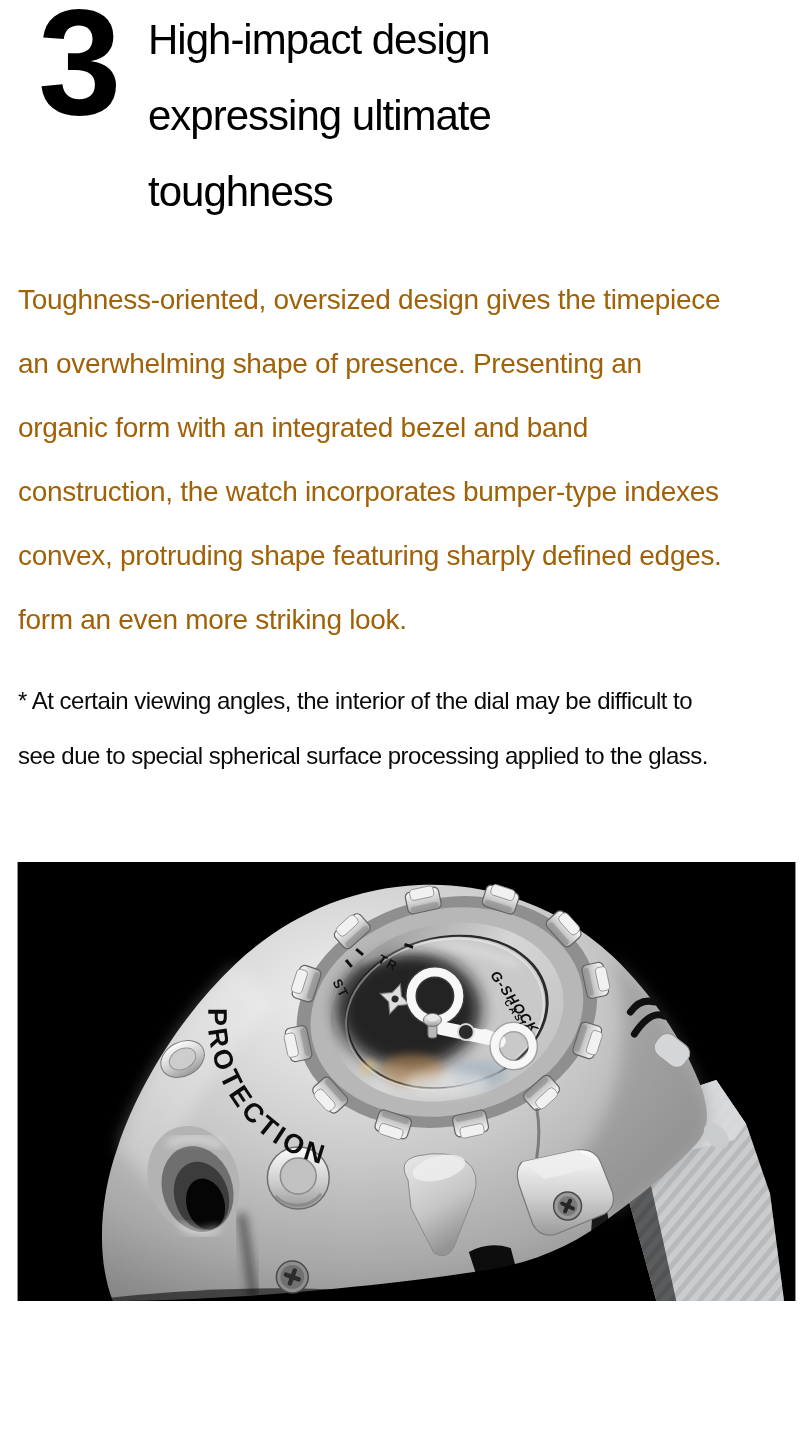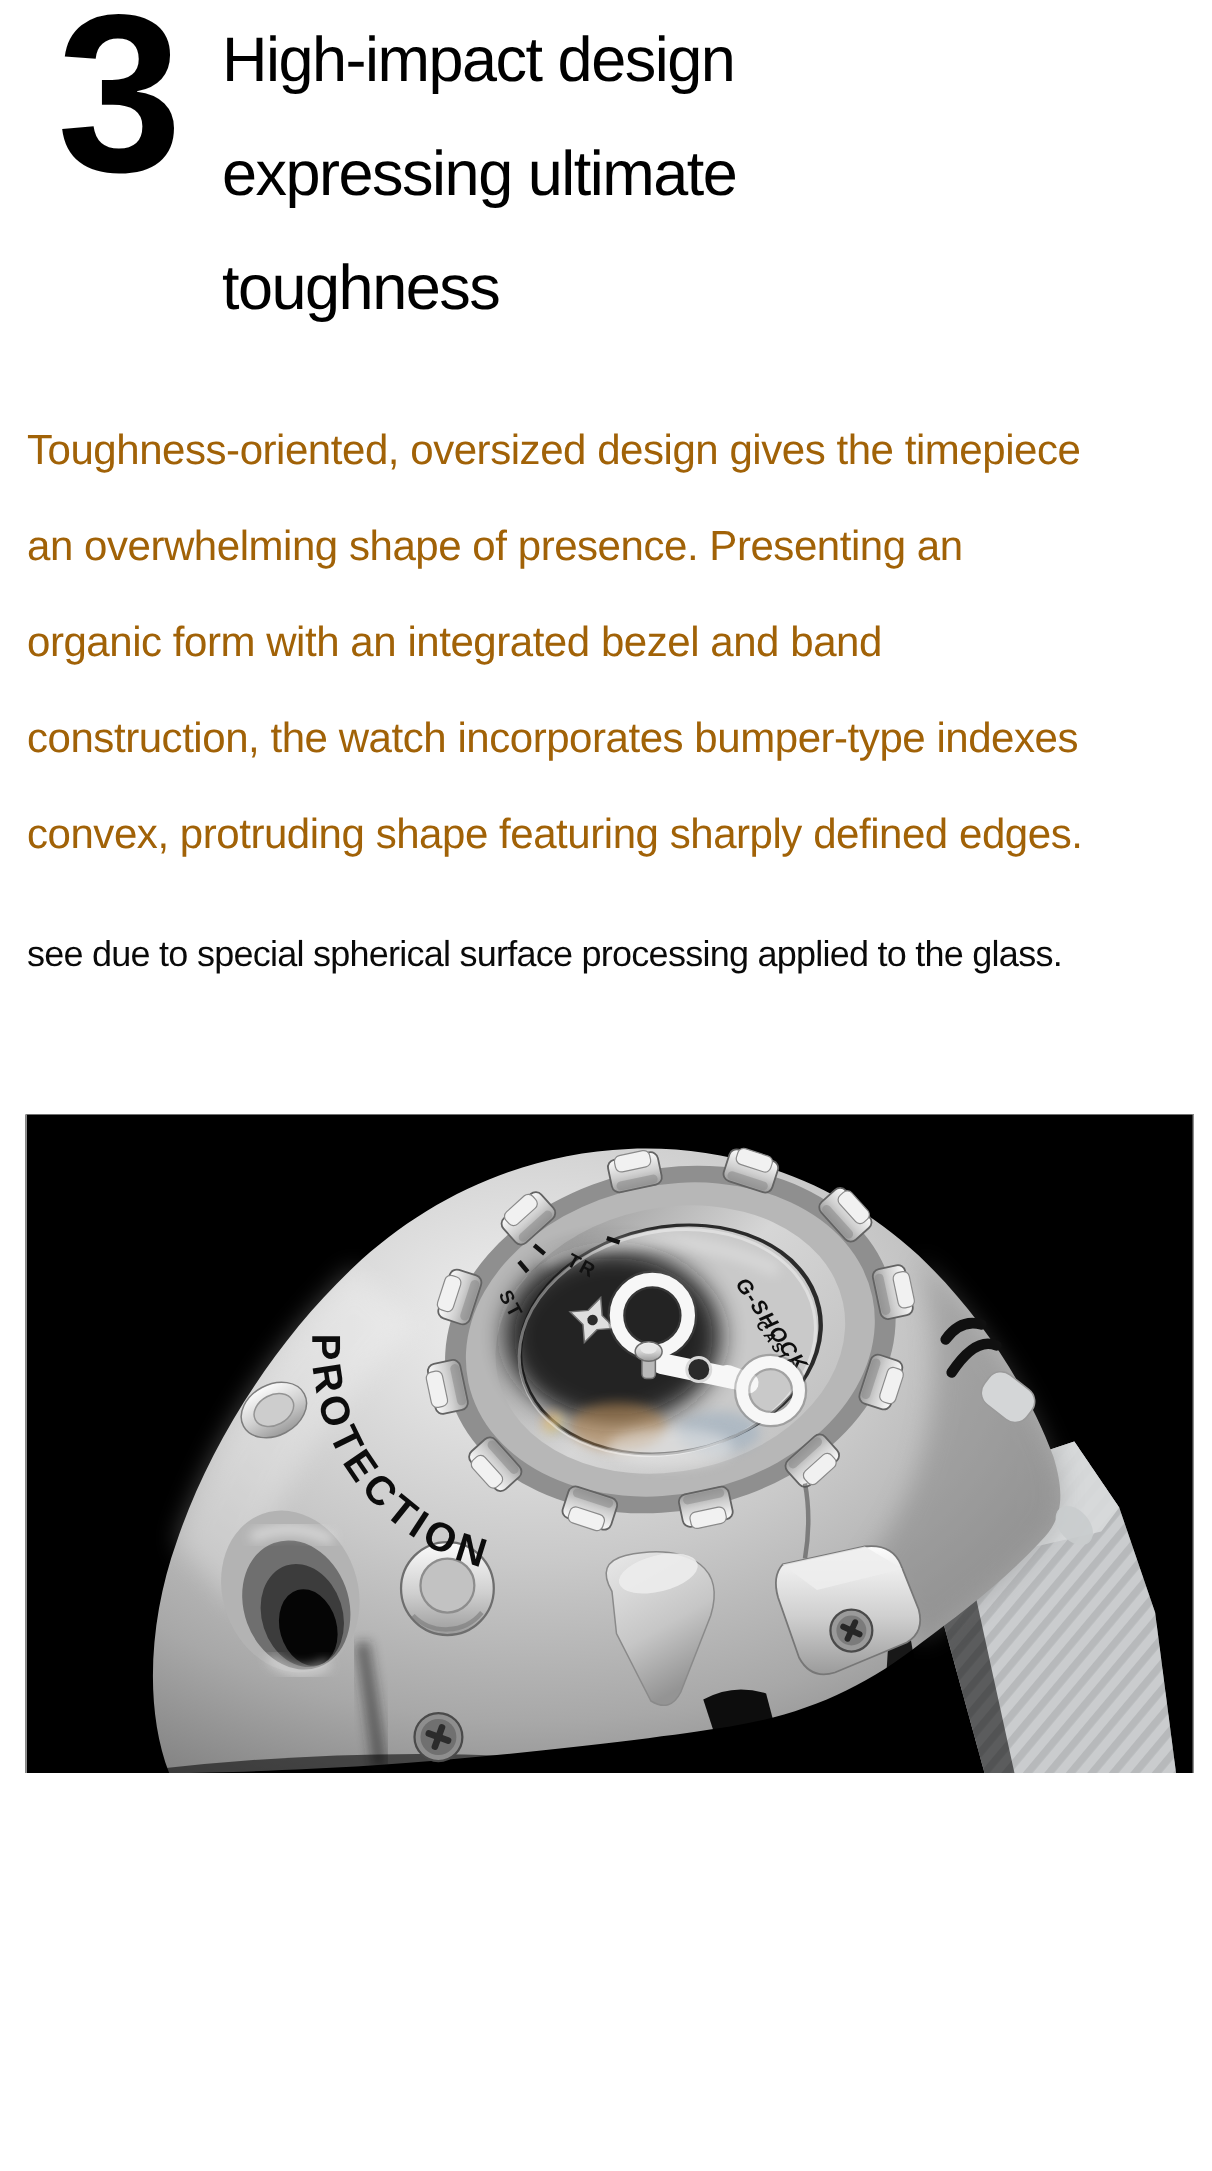"form an even more striking" span.pline { html: none -> <span>form an even more striking look.</span> }
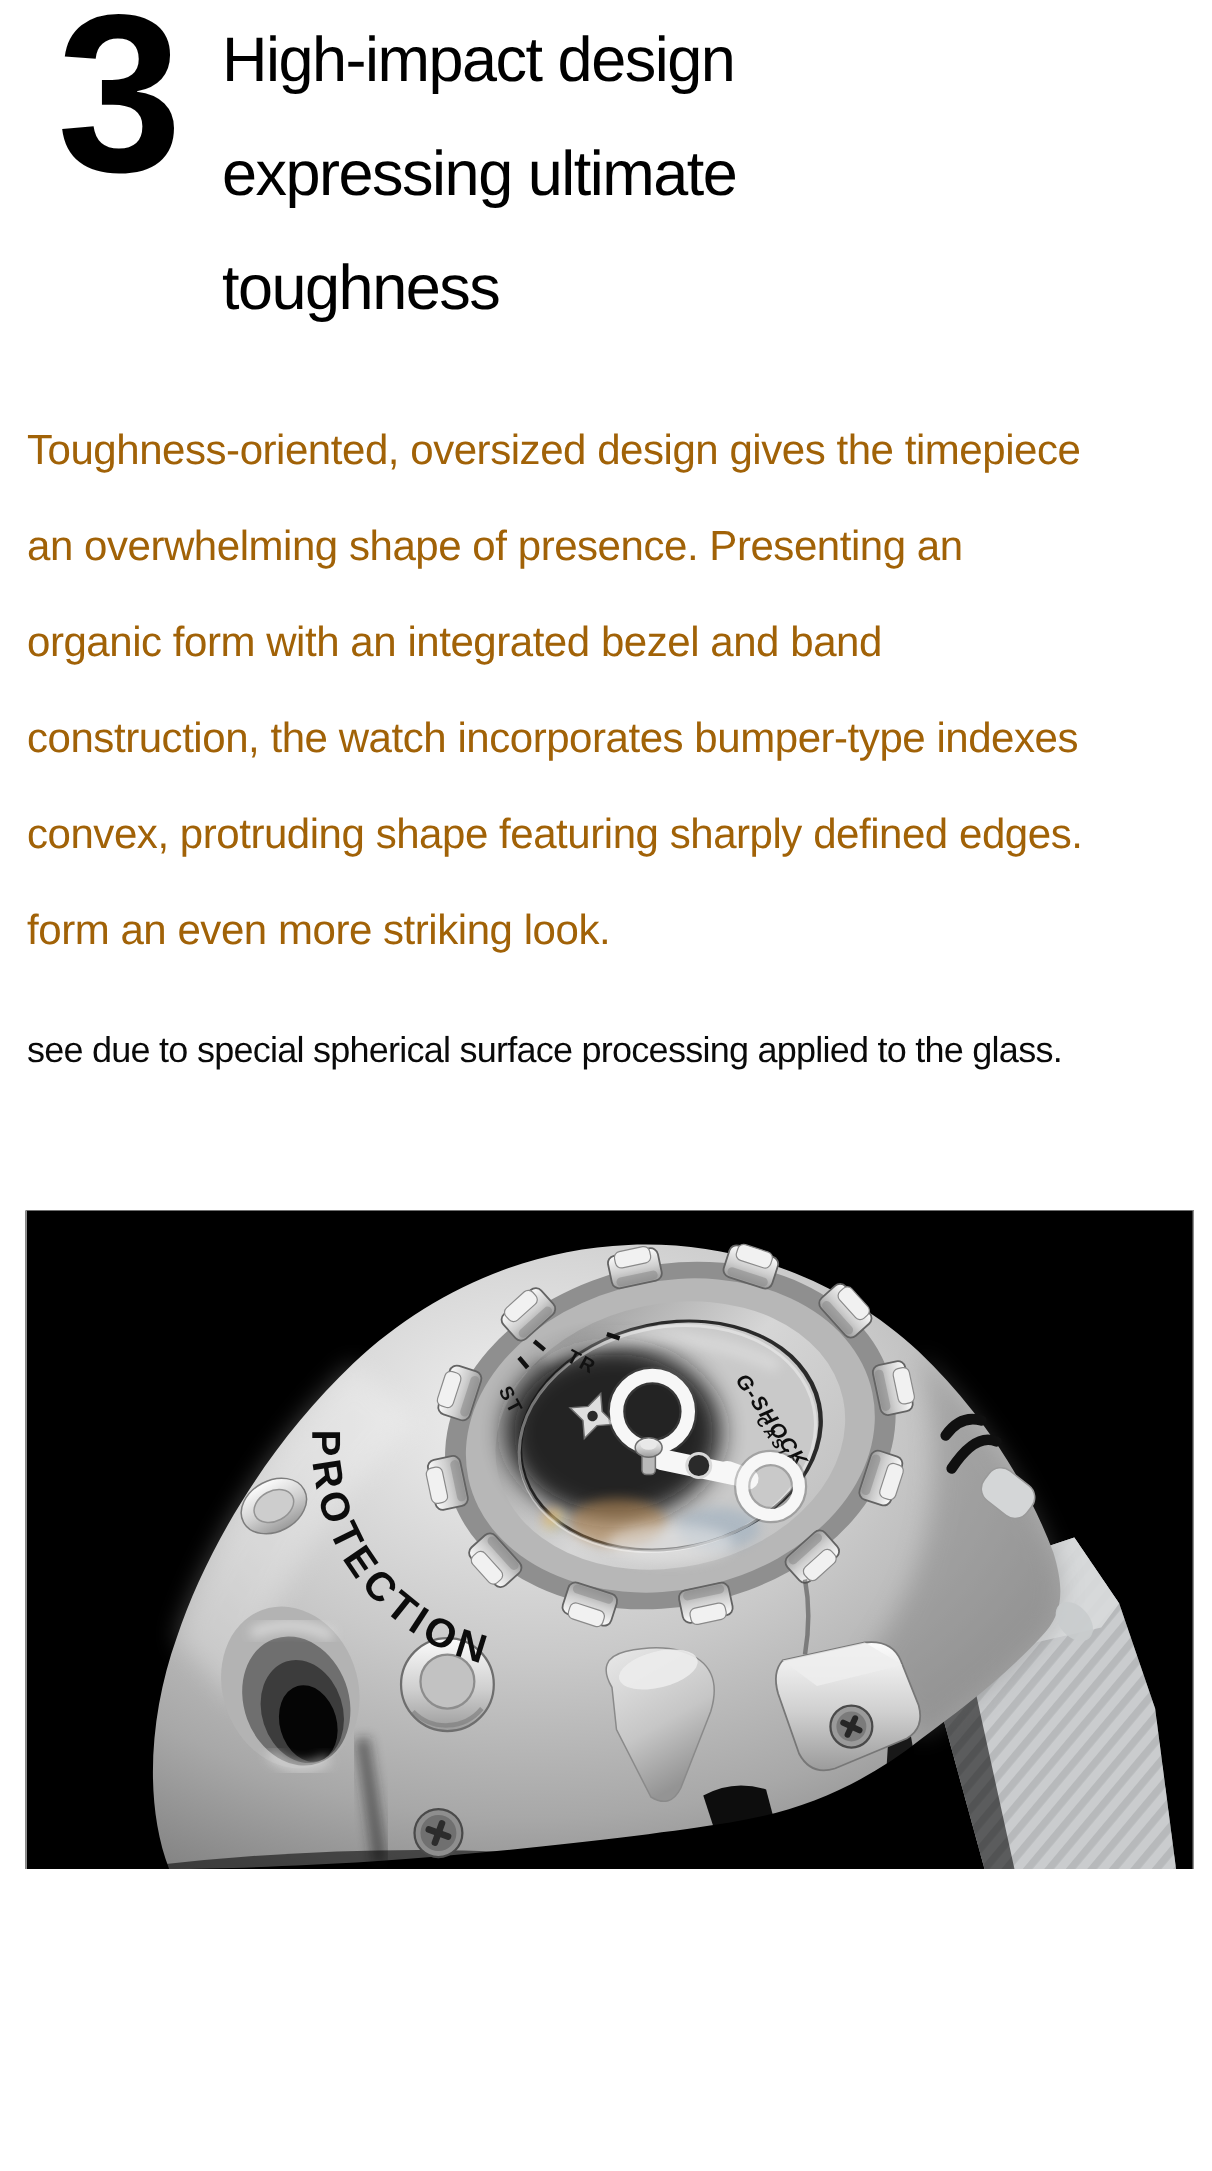"* At certain viewing angles," span.nline { html: none -> <span>* At certain viewing angles, the interior of the dial may be difficult to</span> }
